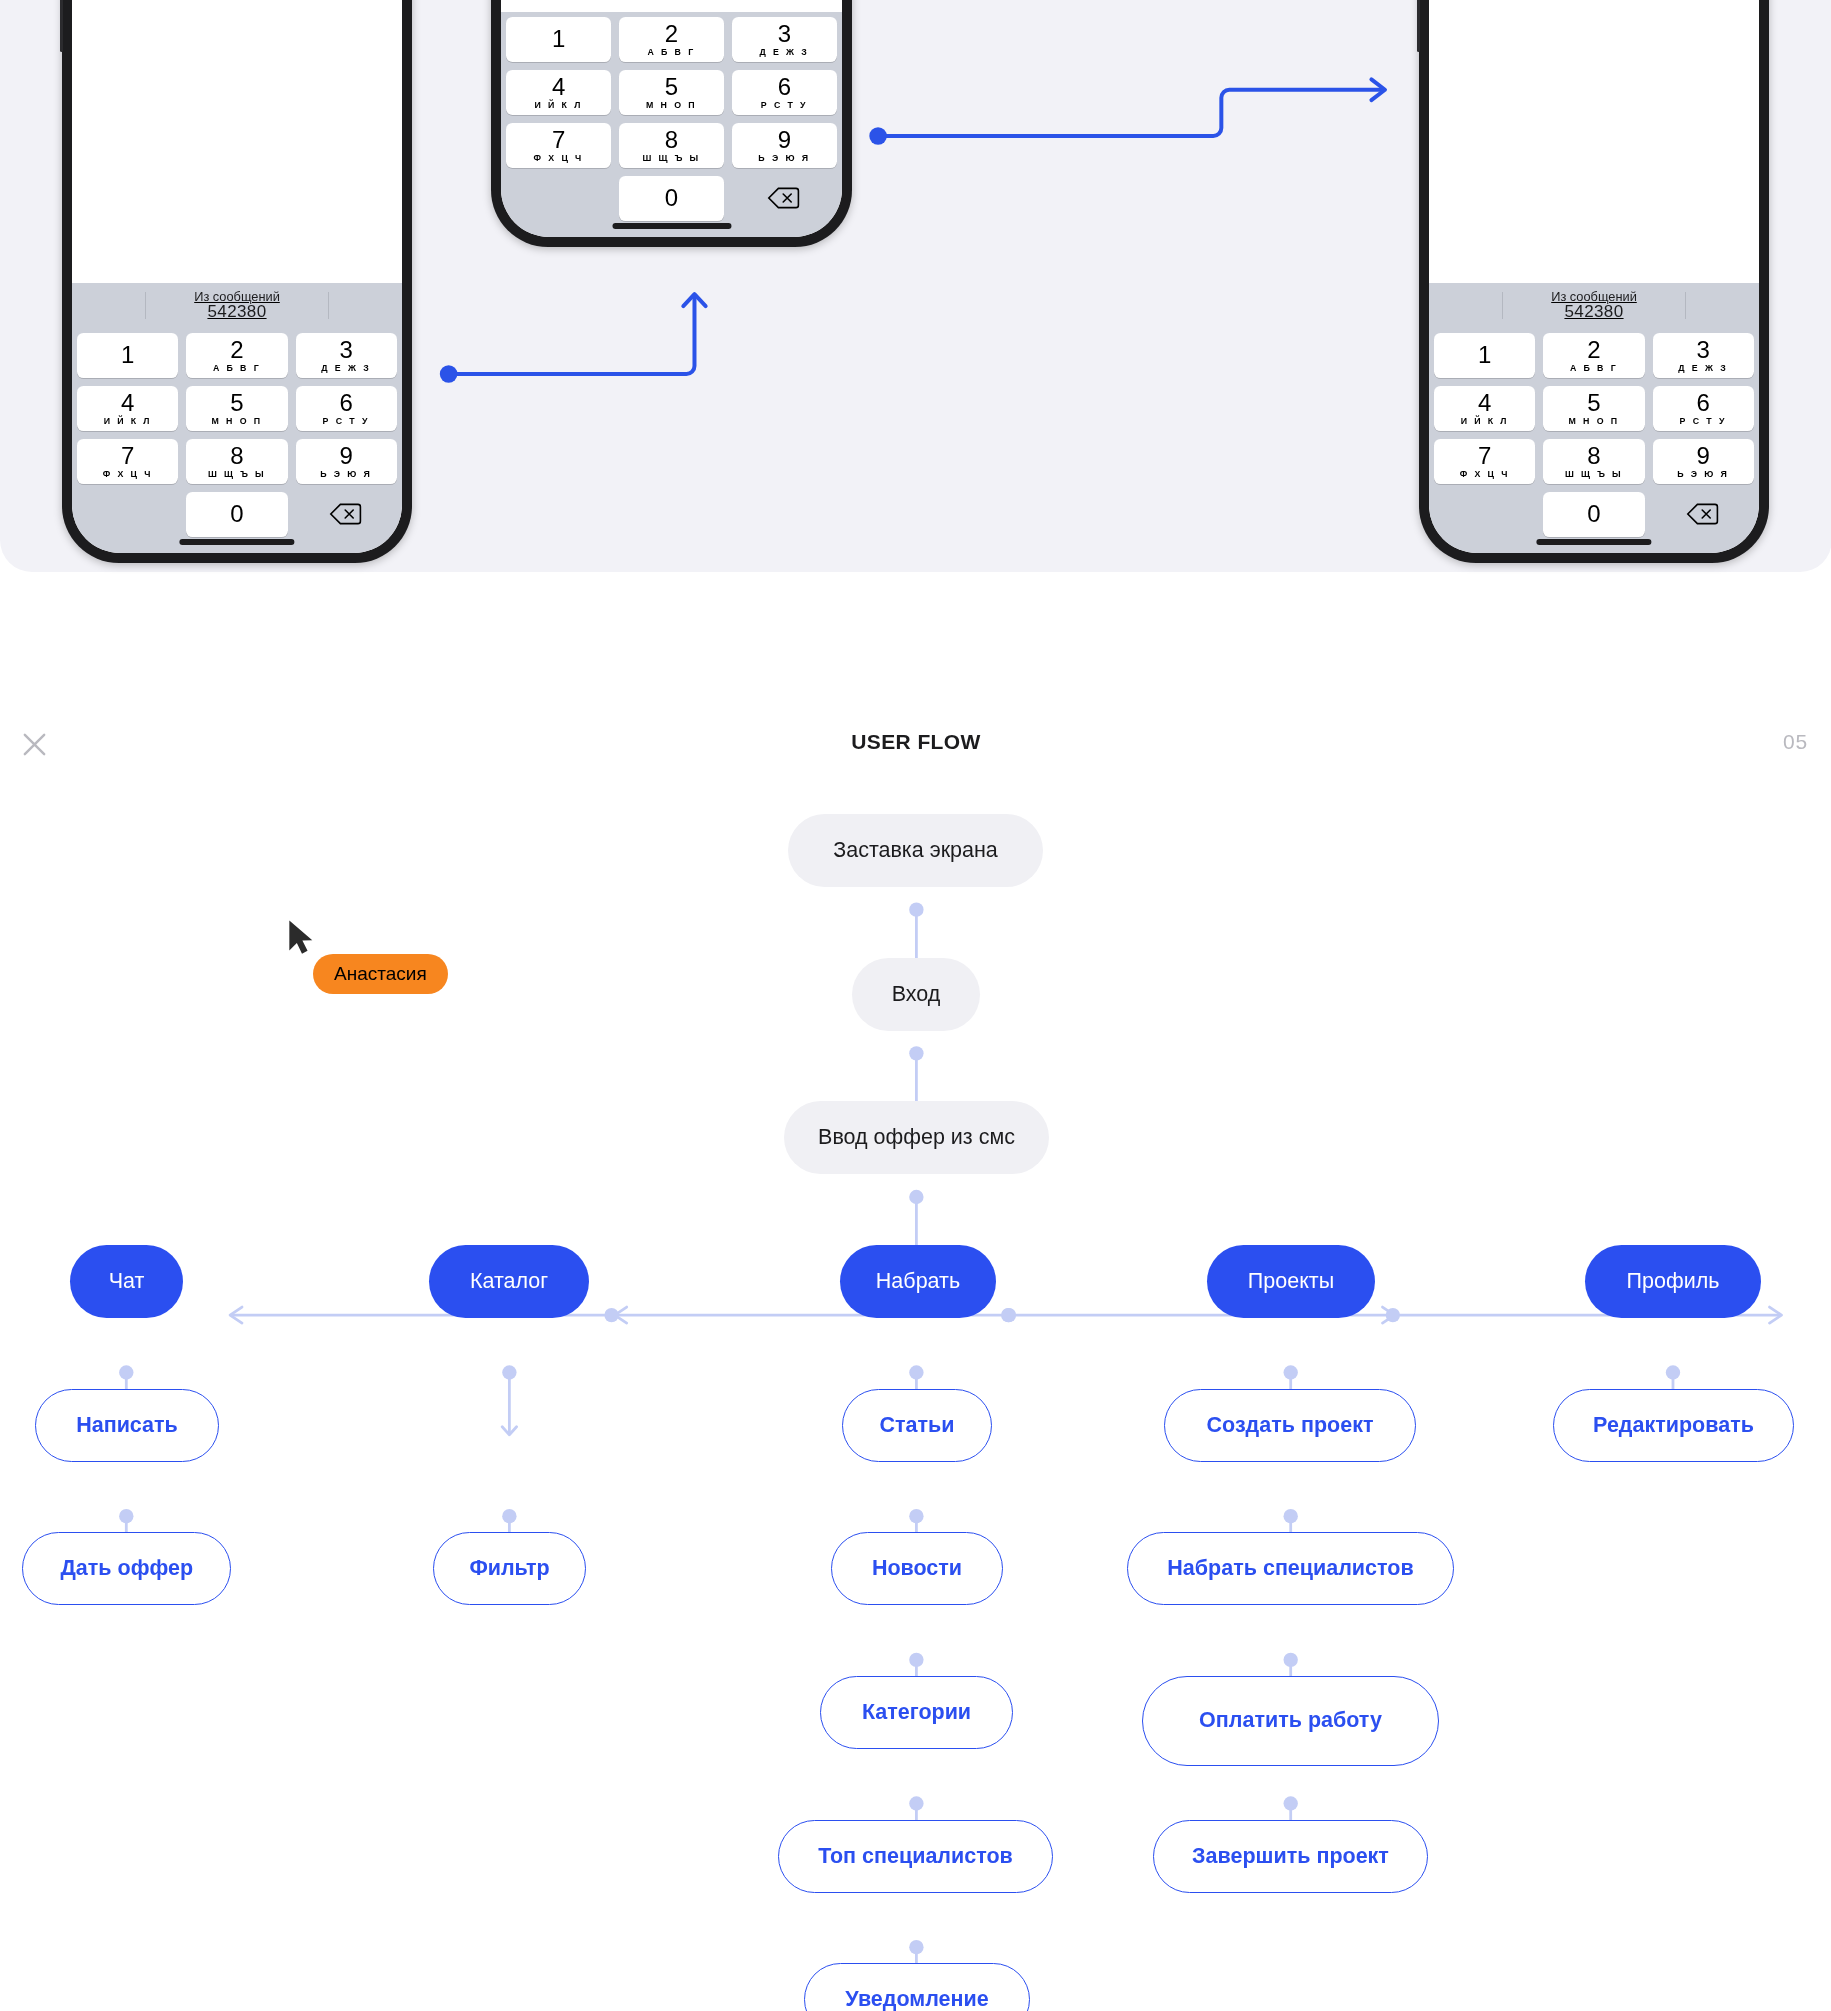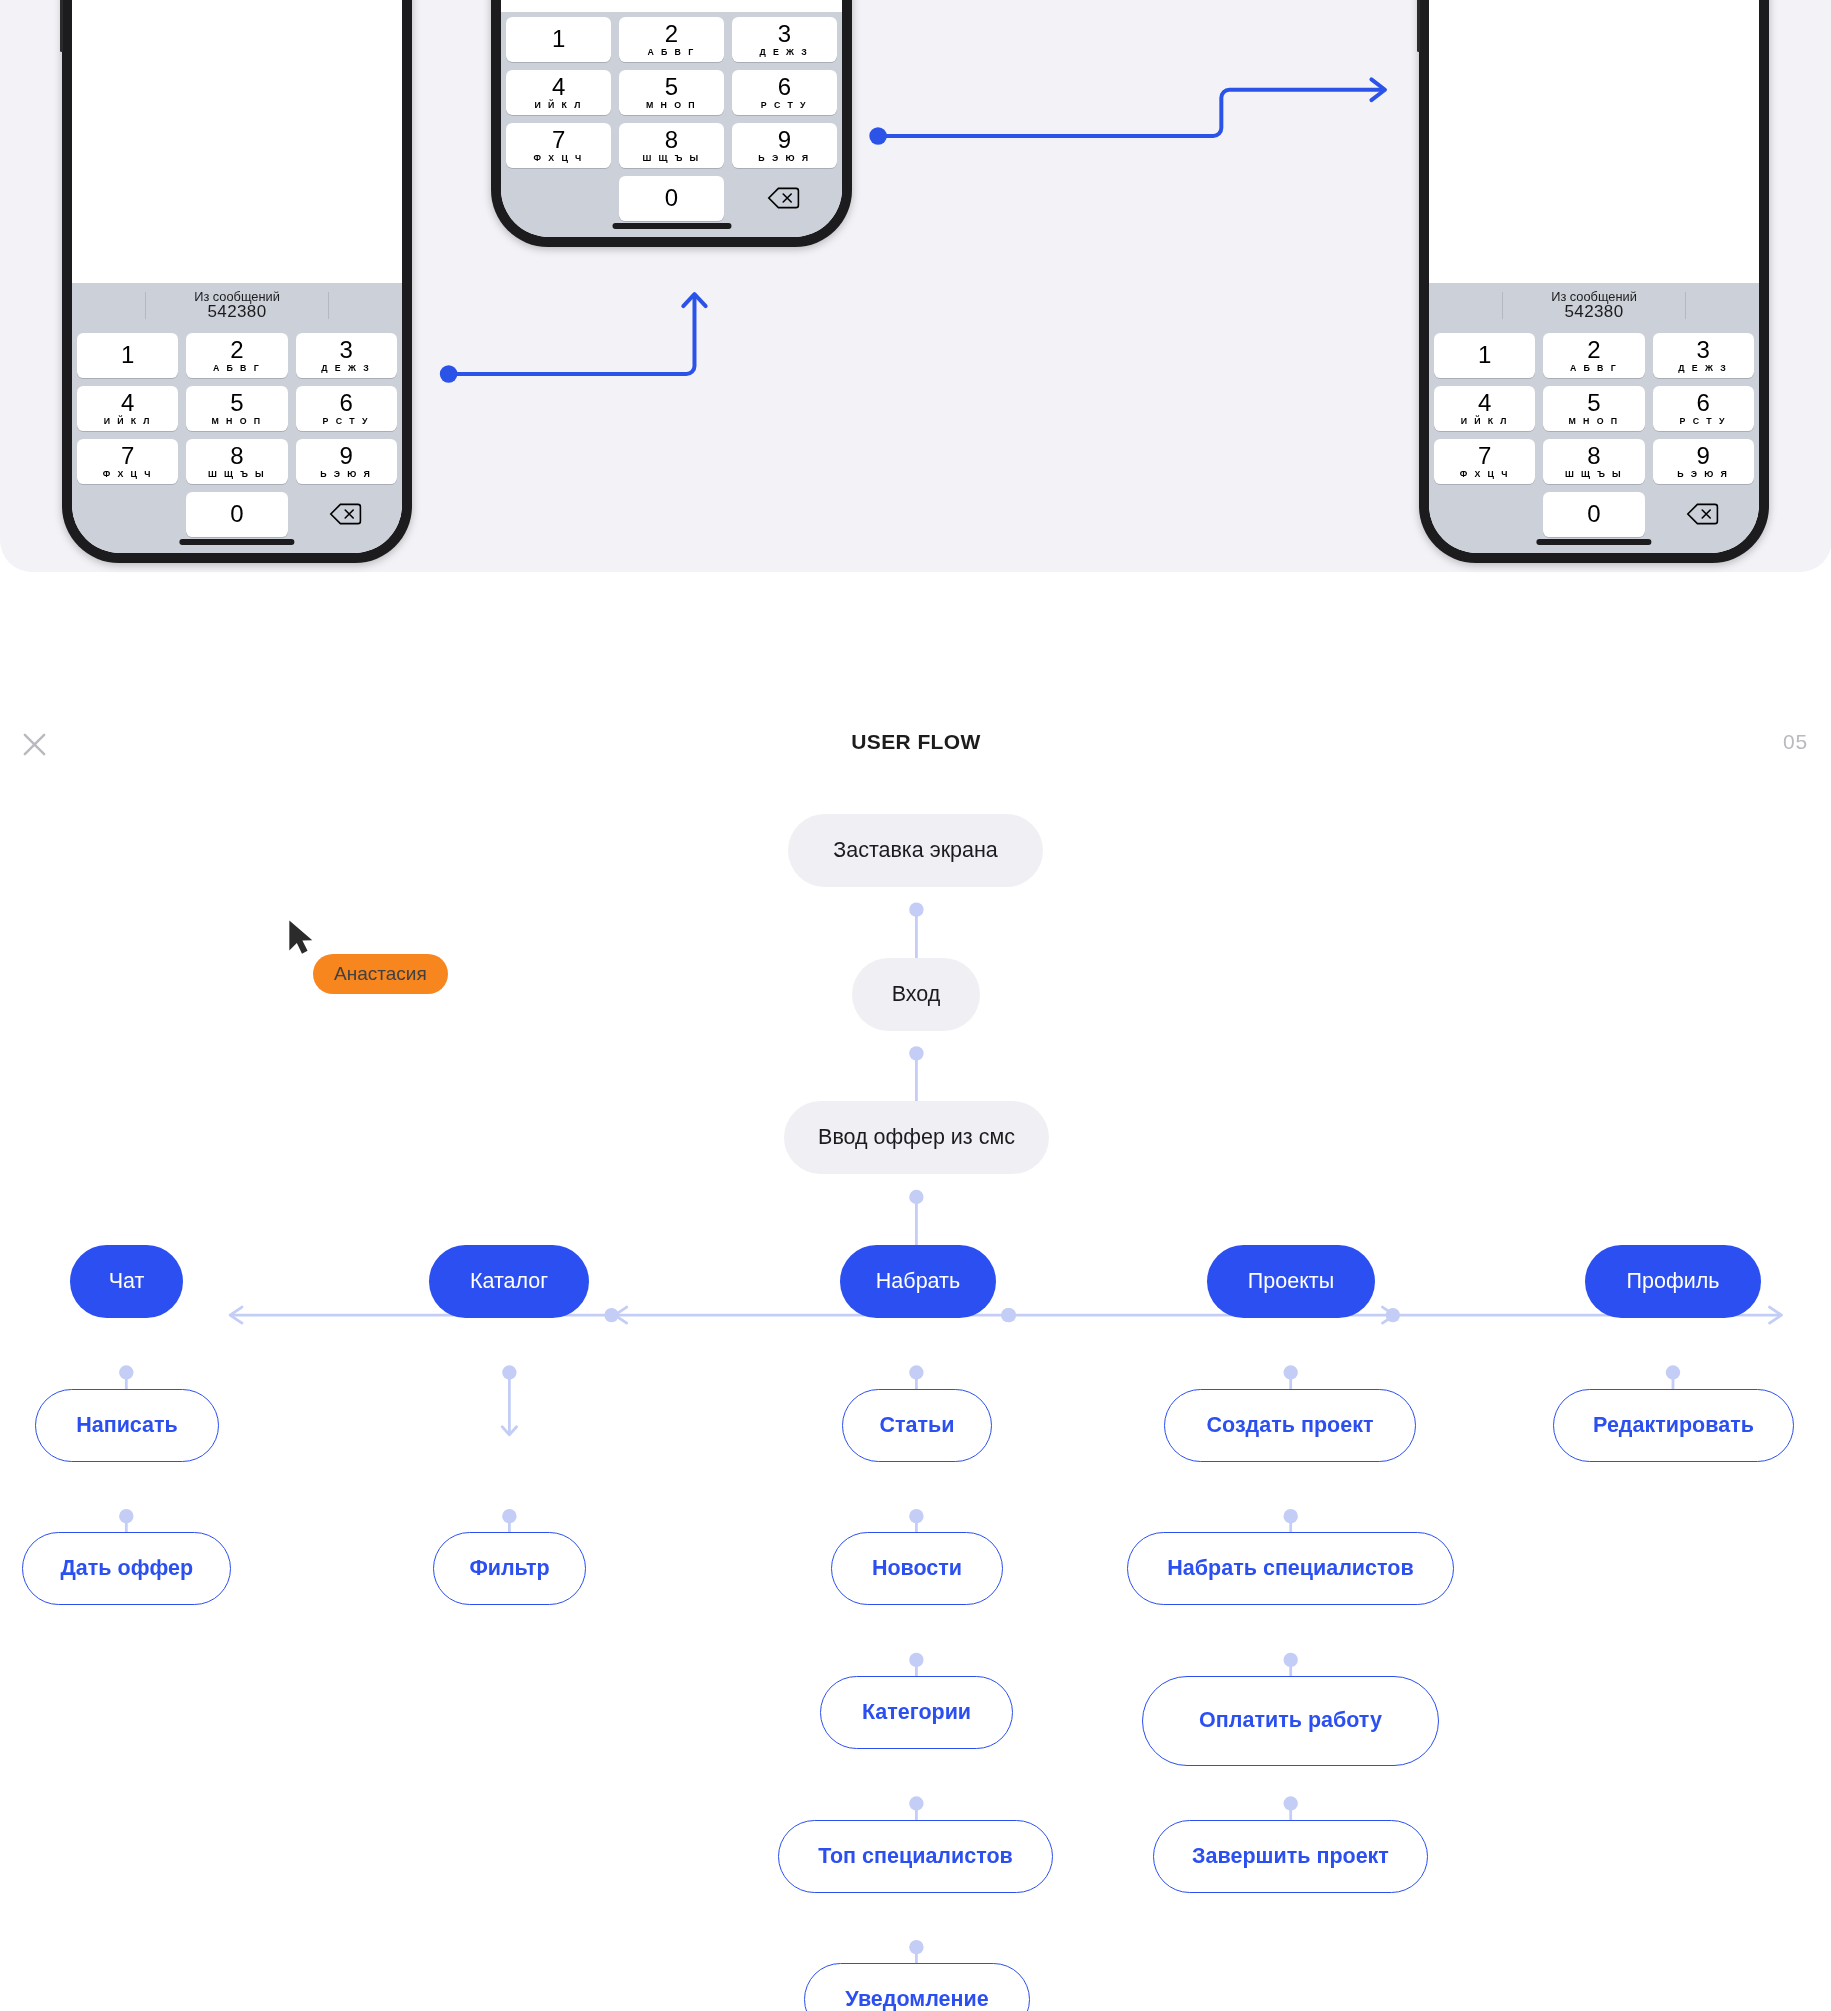"Из сообщений" .kb-pred-inner { text-decoration: none -> underline }
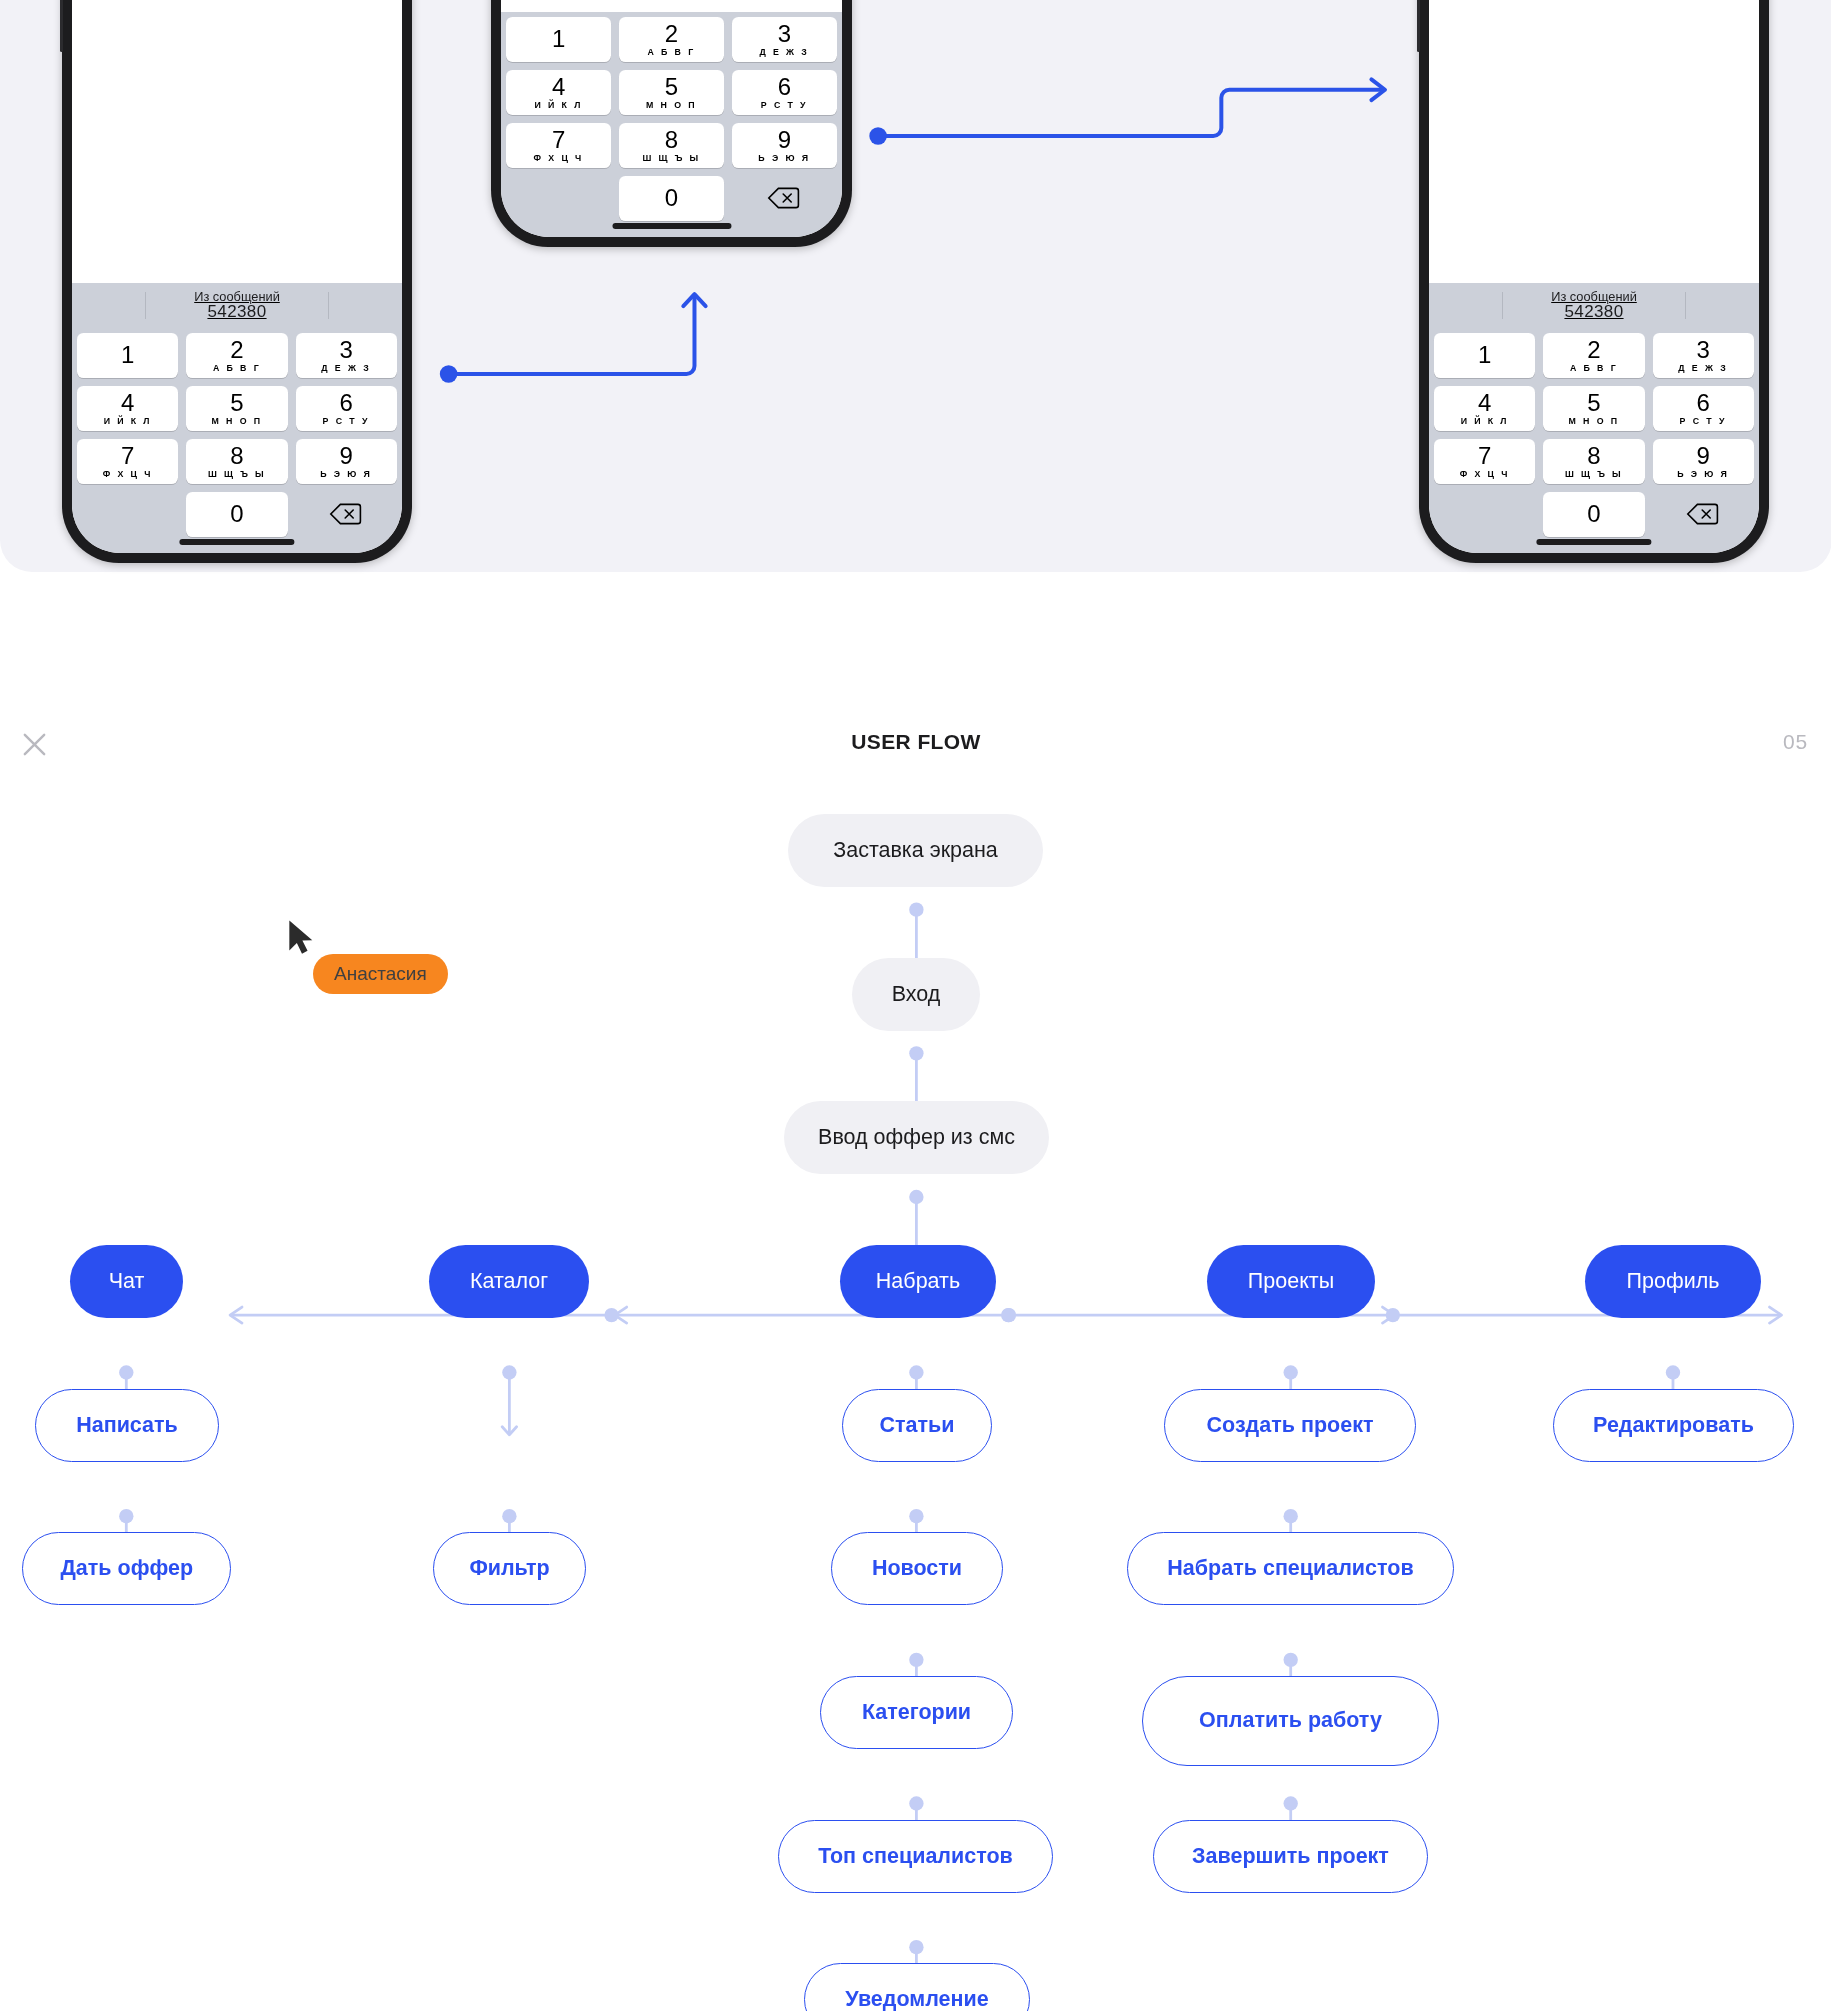"Анастасия" .cursor-label { color: #404040 -> #000000 }
